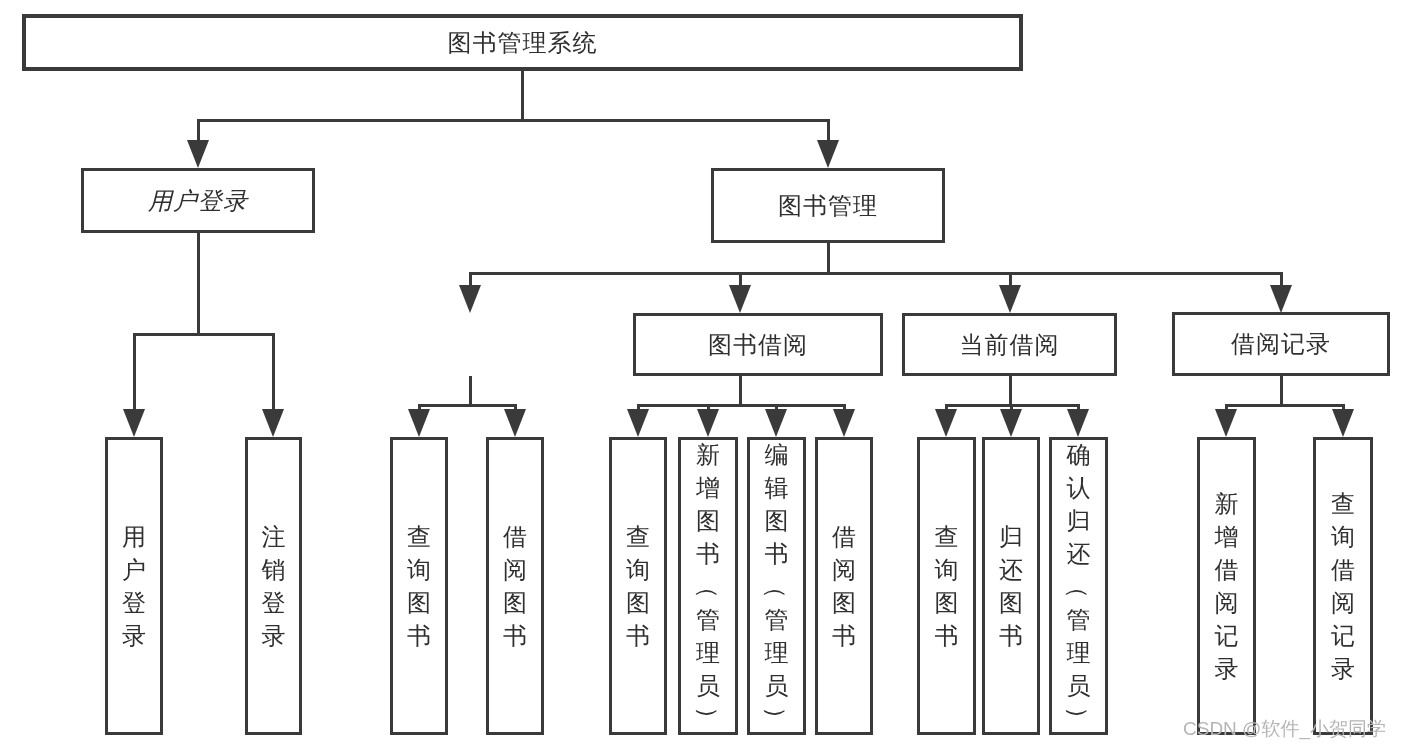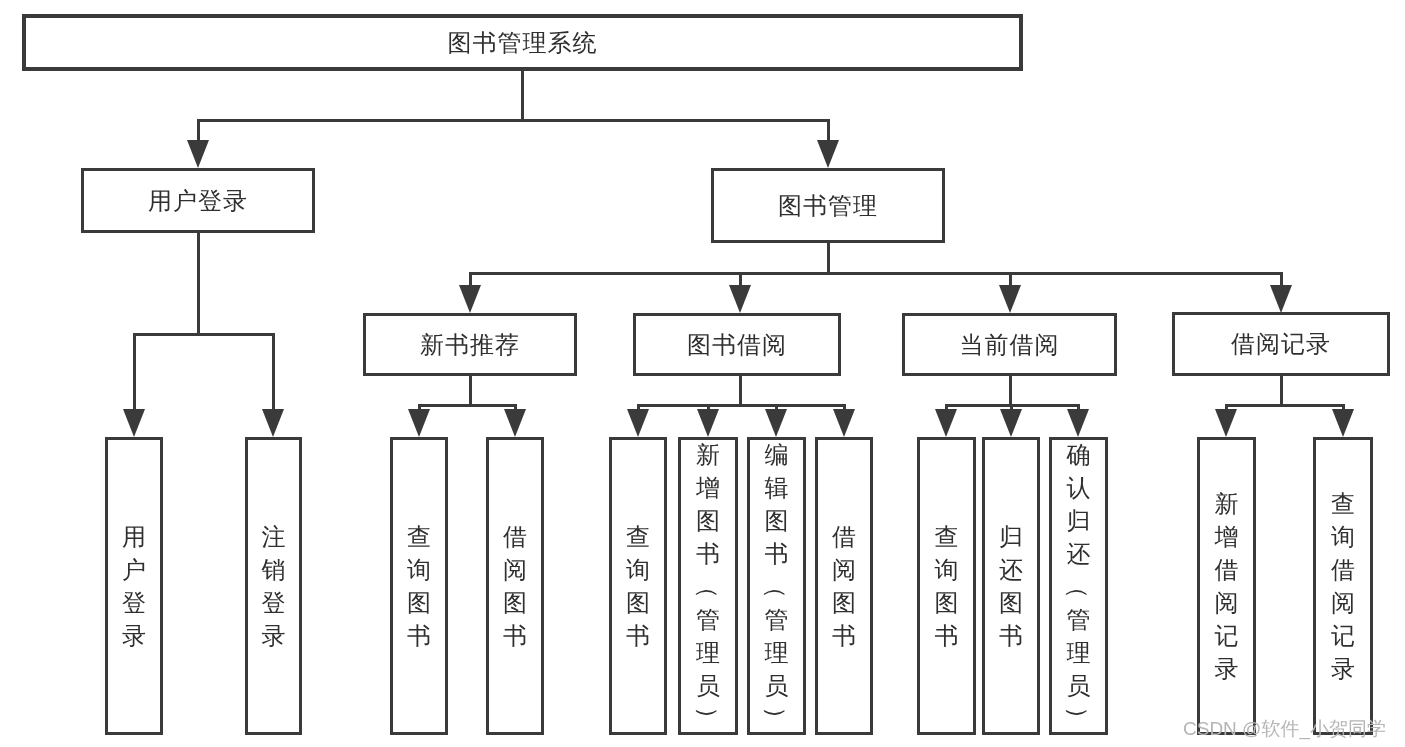"用户登录" div.node { font-style: none -> italic }
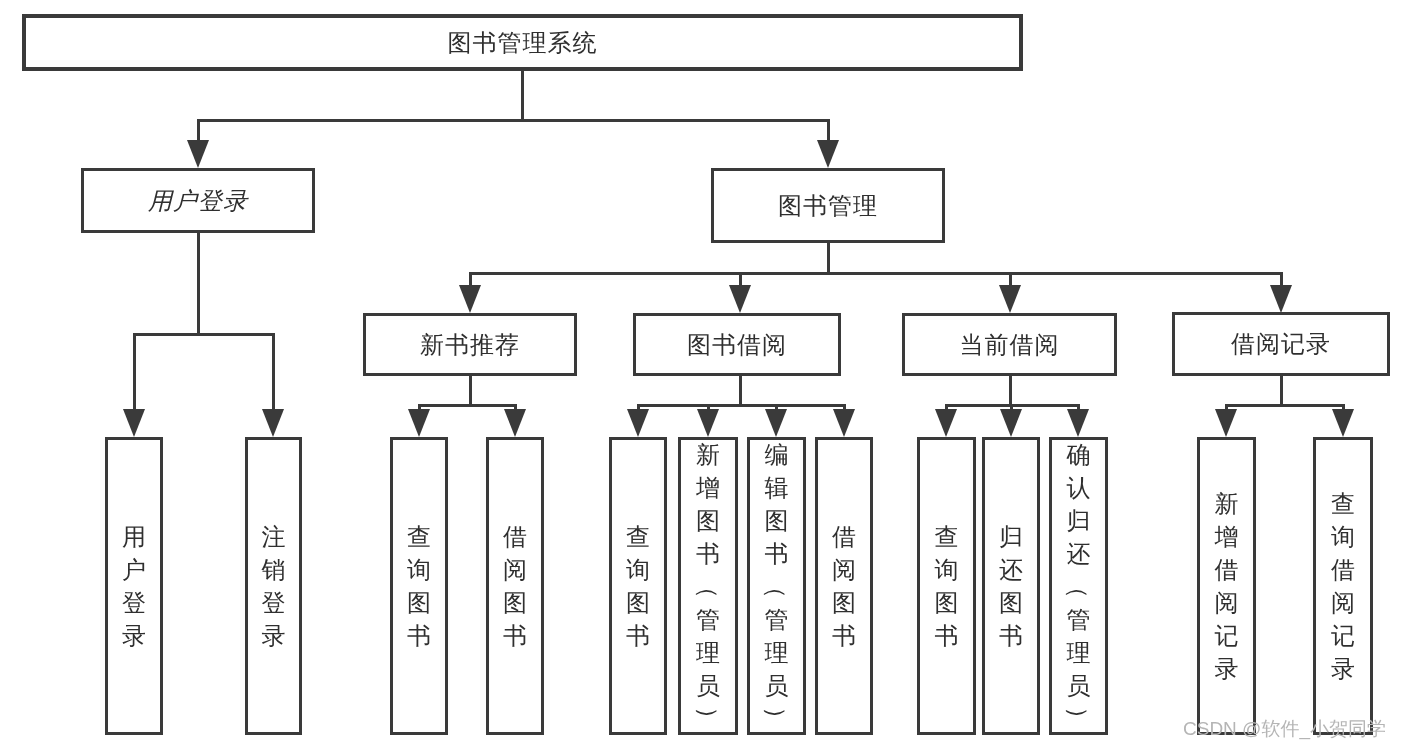"新书推荐" div.node { html: <div>新书推荐</div> -> none }
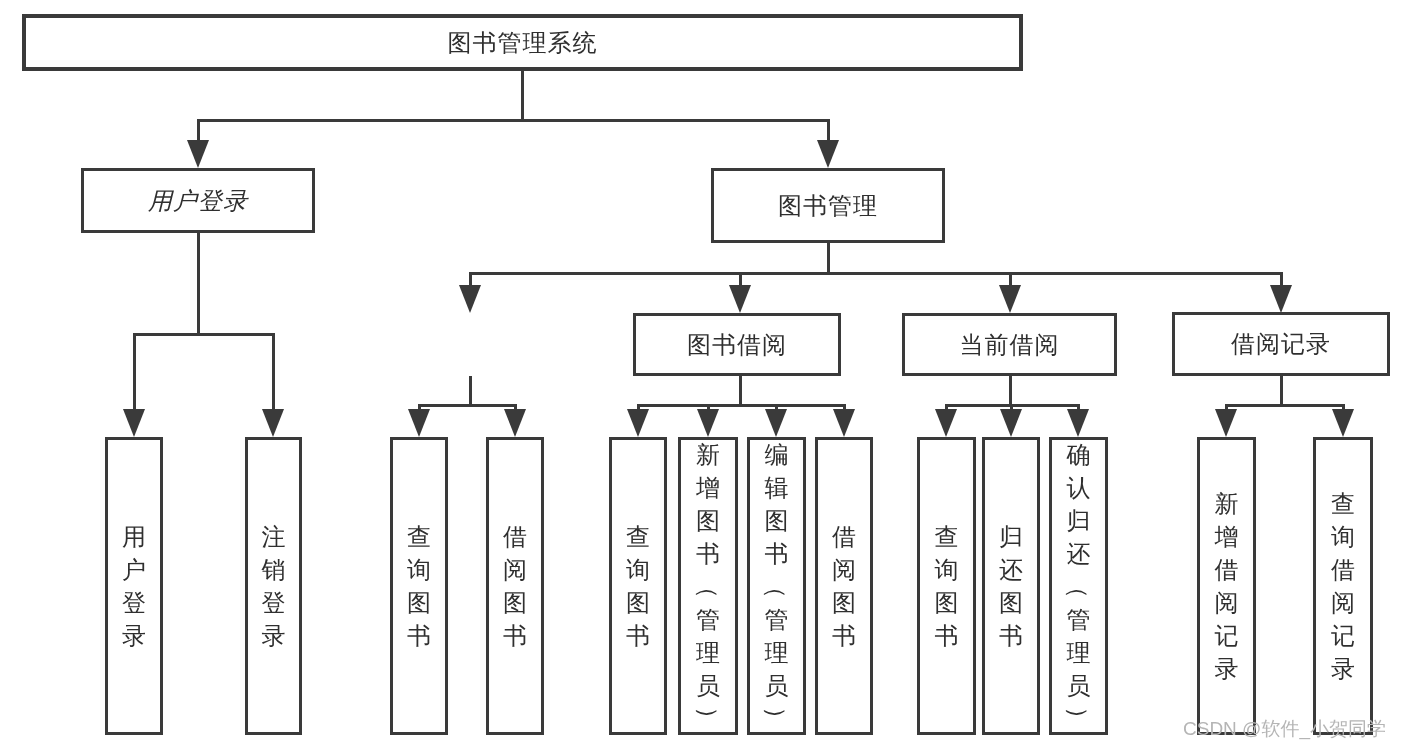"图书借阅" div.node { width: 208px -> 250px }
